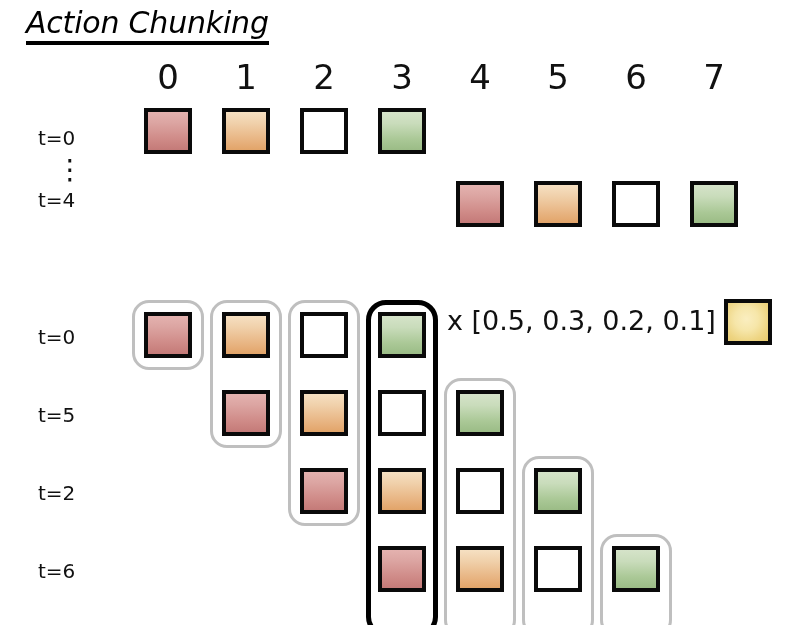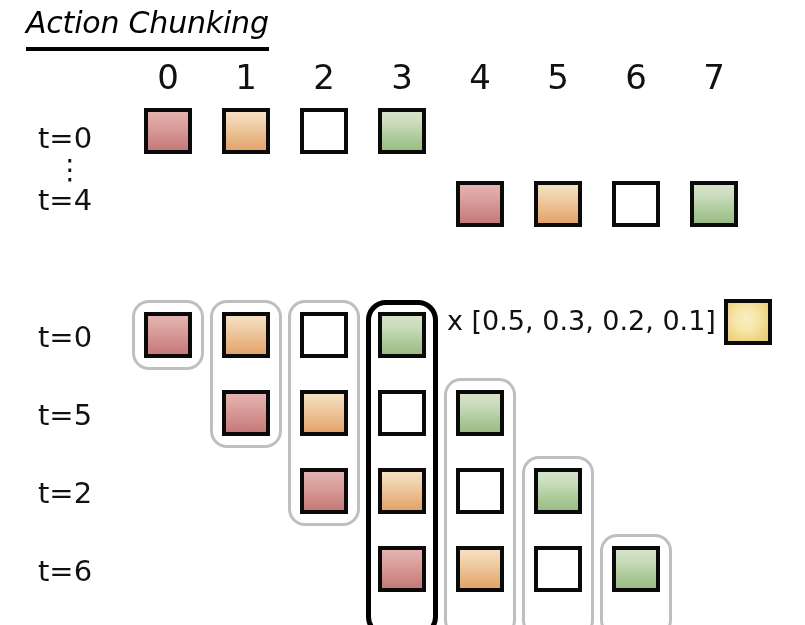"Action Chunking" .section-title { padding-bottom: 7px -> 1px }
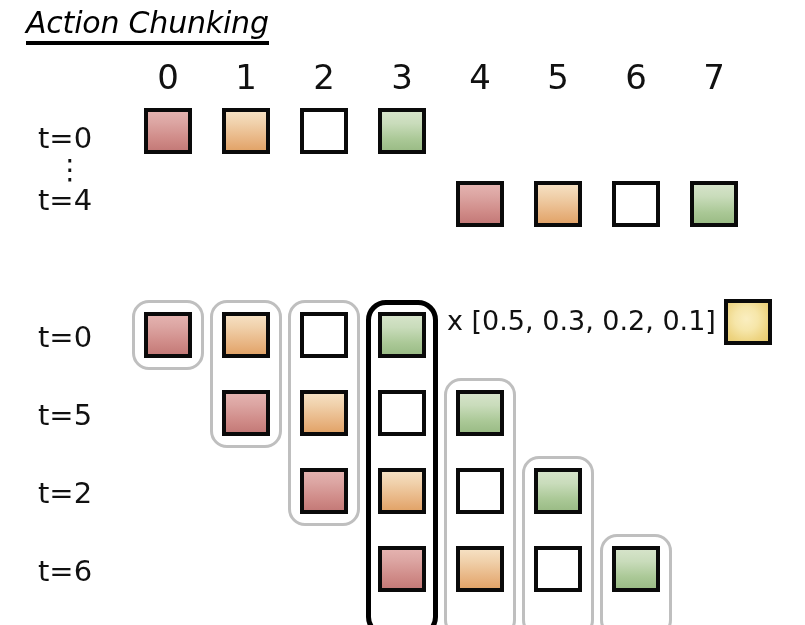"t=0" .row-label { font-size: 29px -> 20px }
